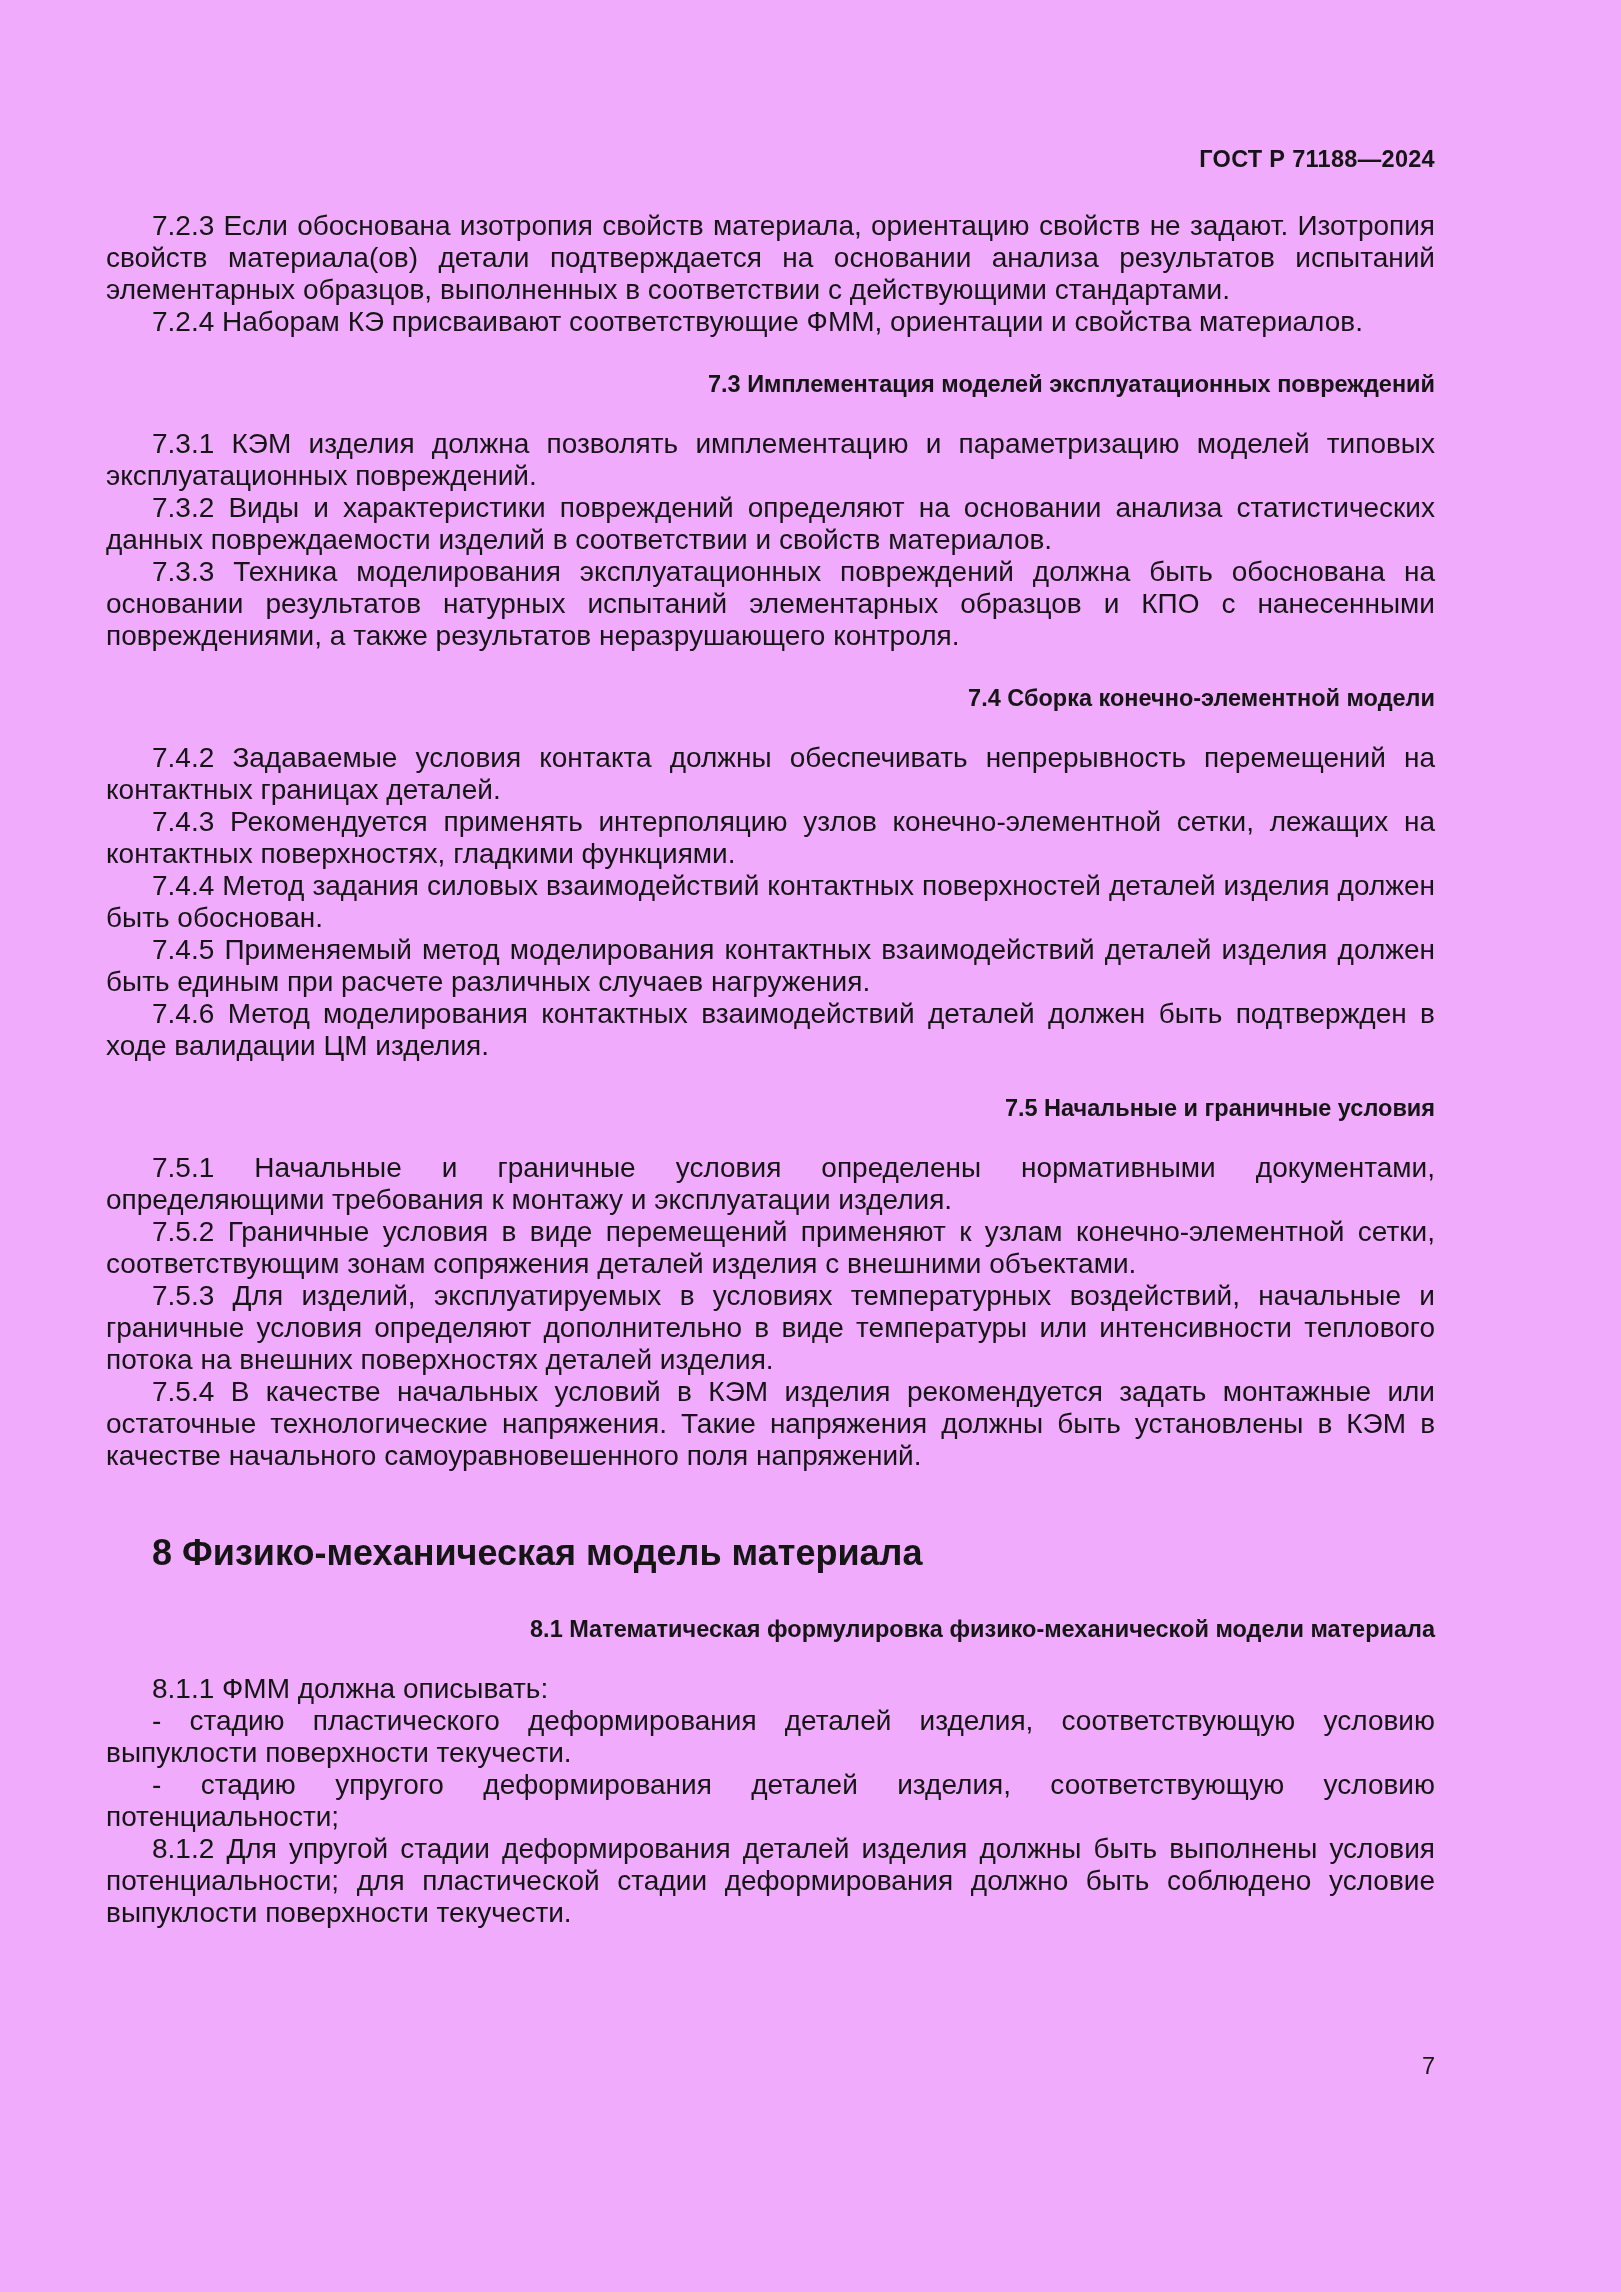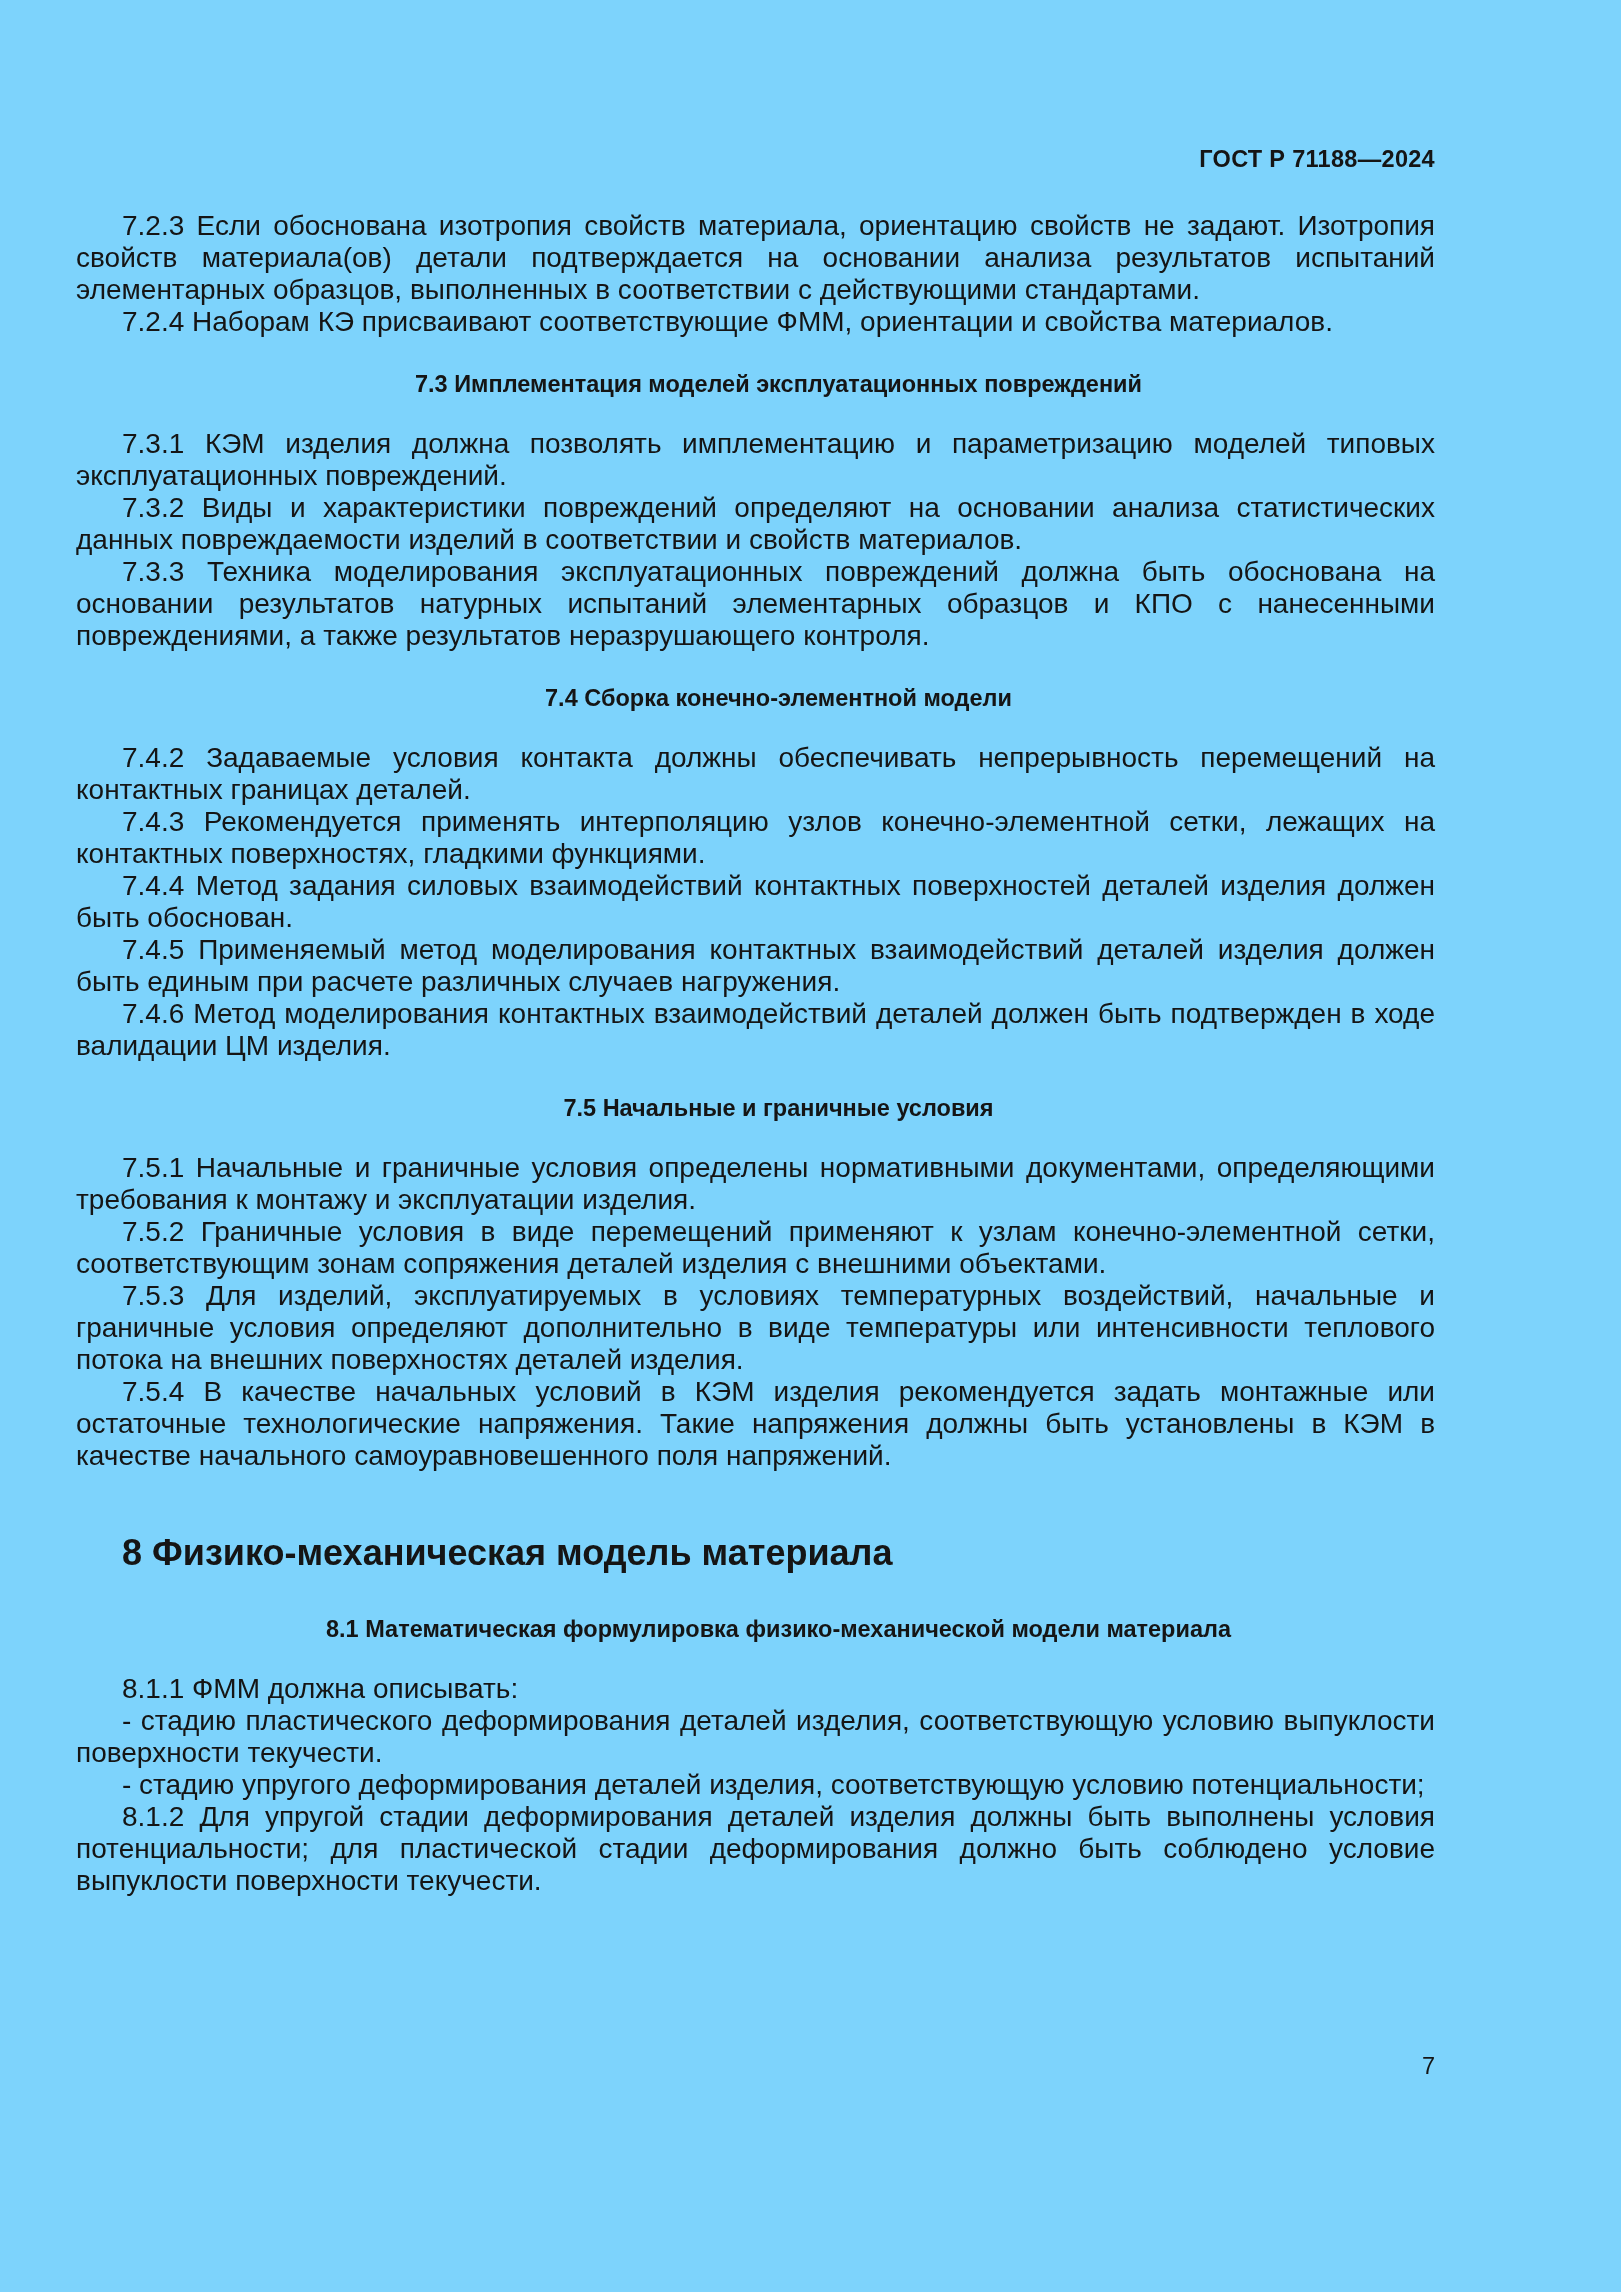"ГОСТ Р 71188—2024" .page { background: #7dd3fc -> #f0abfc; padding: 143px 186px 0 76px -> 143px 186px 0 106px }
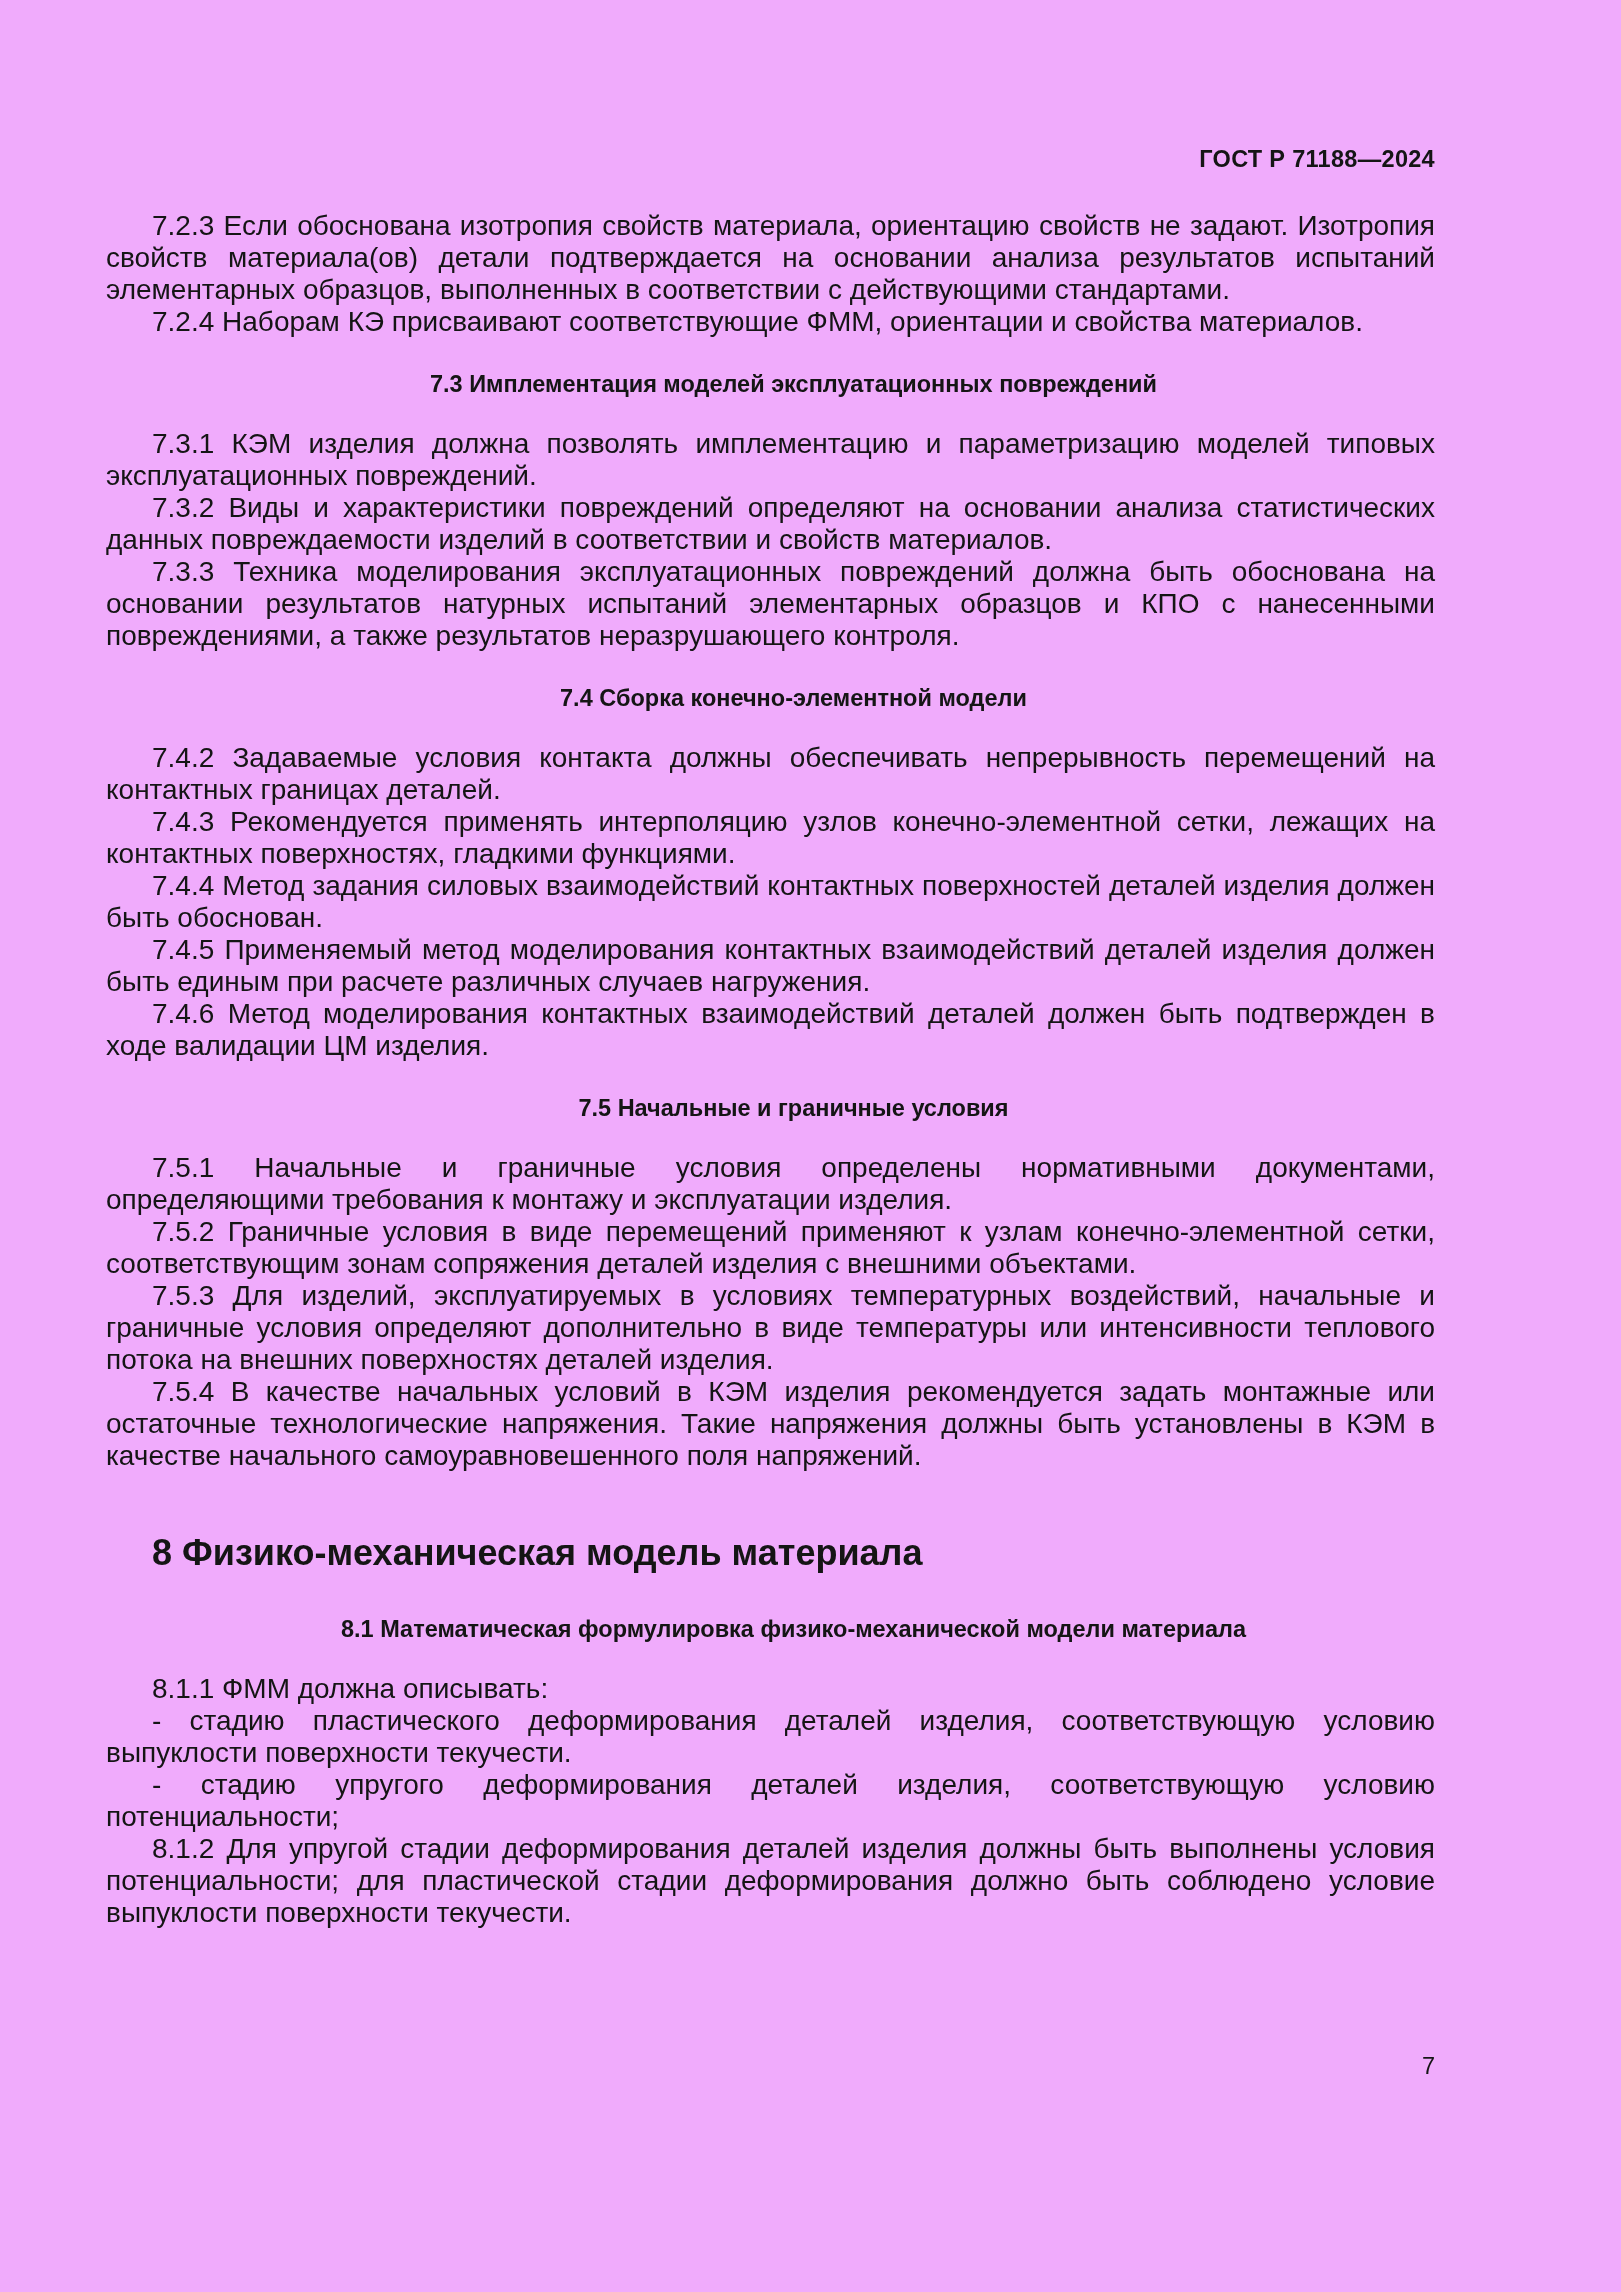"7.3 Имплементация моделей" .doc-content h3 { text-align: center -> right }
